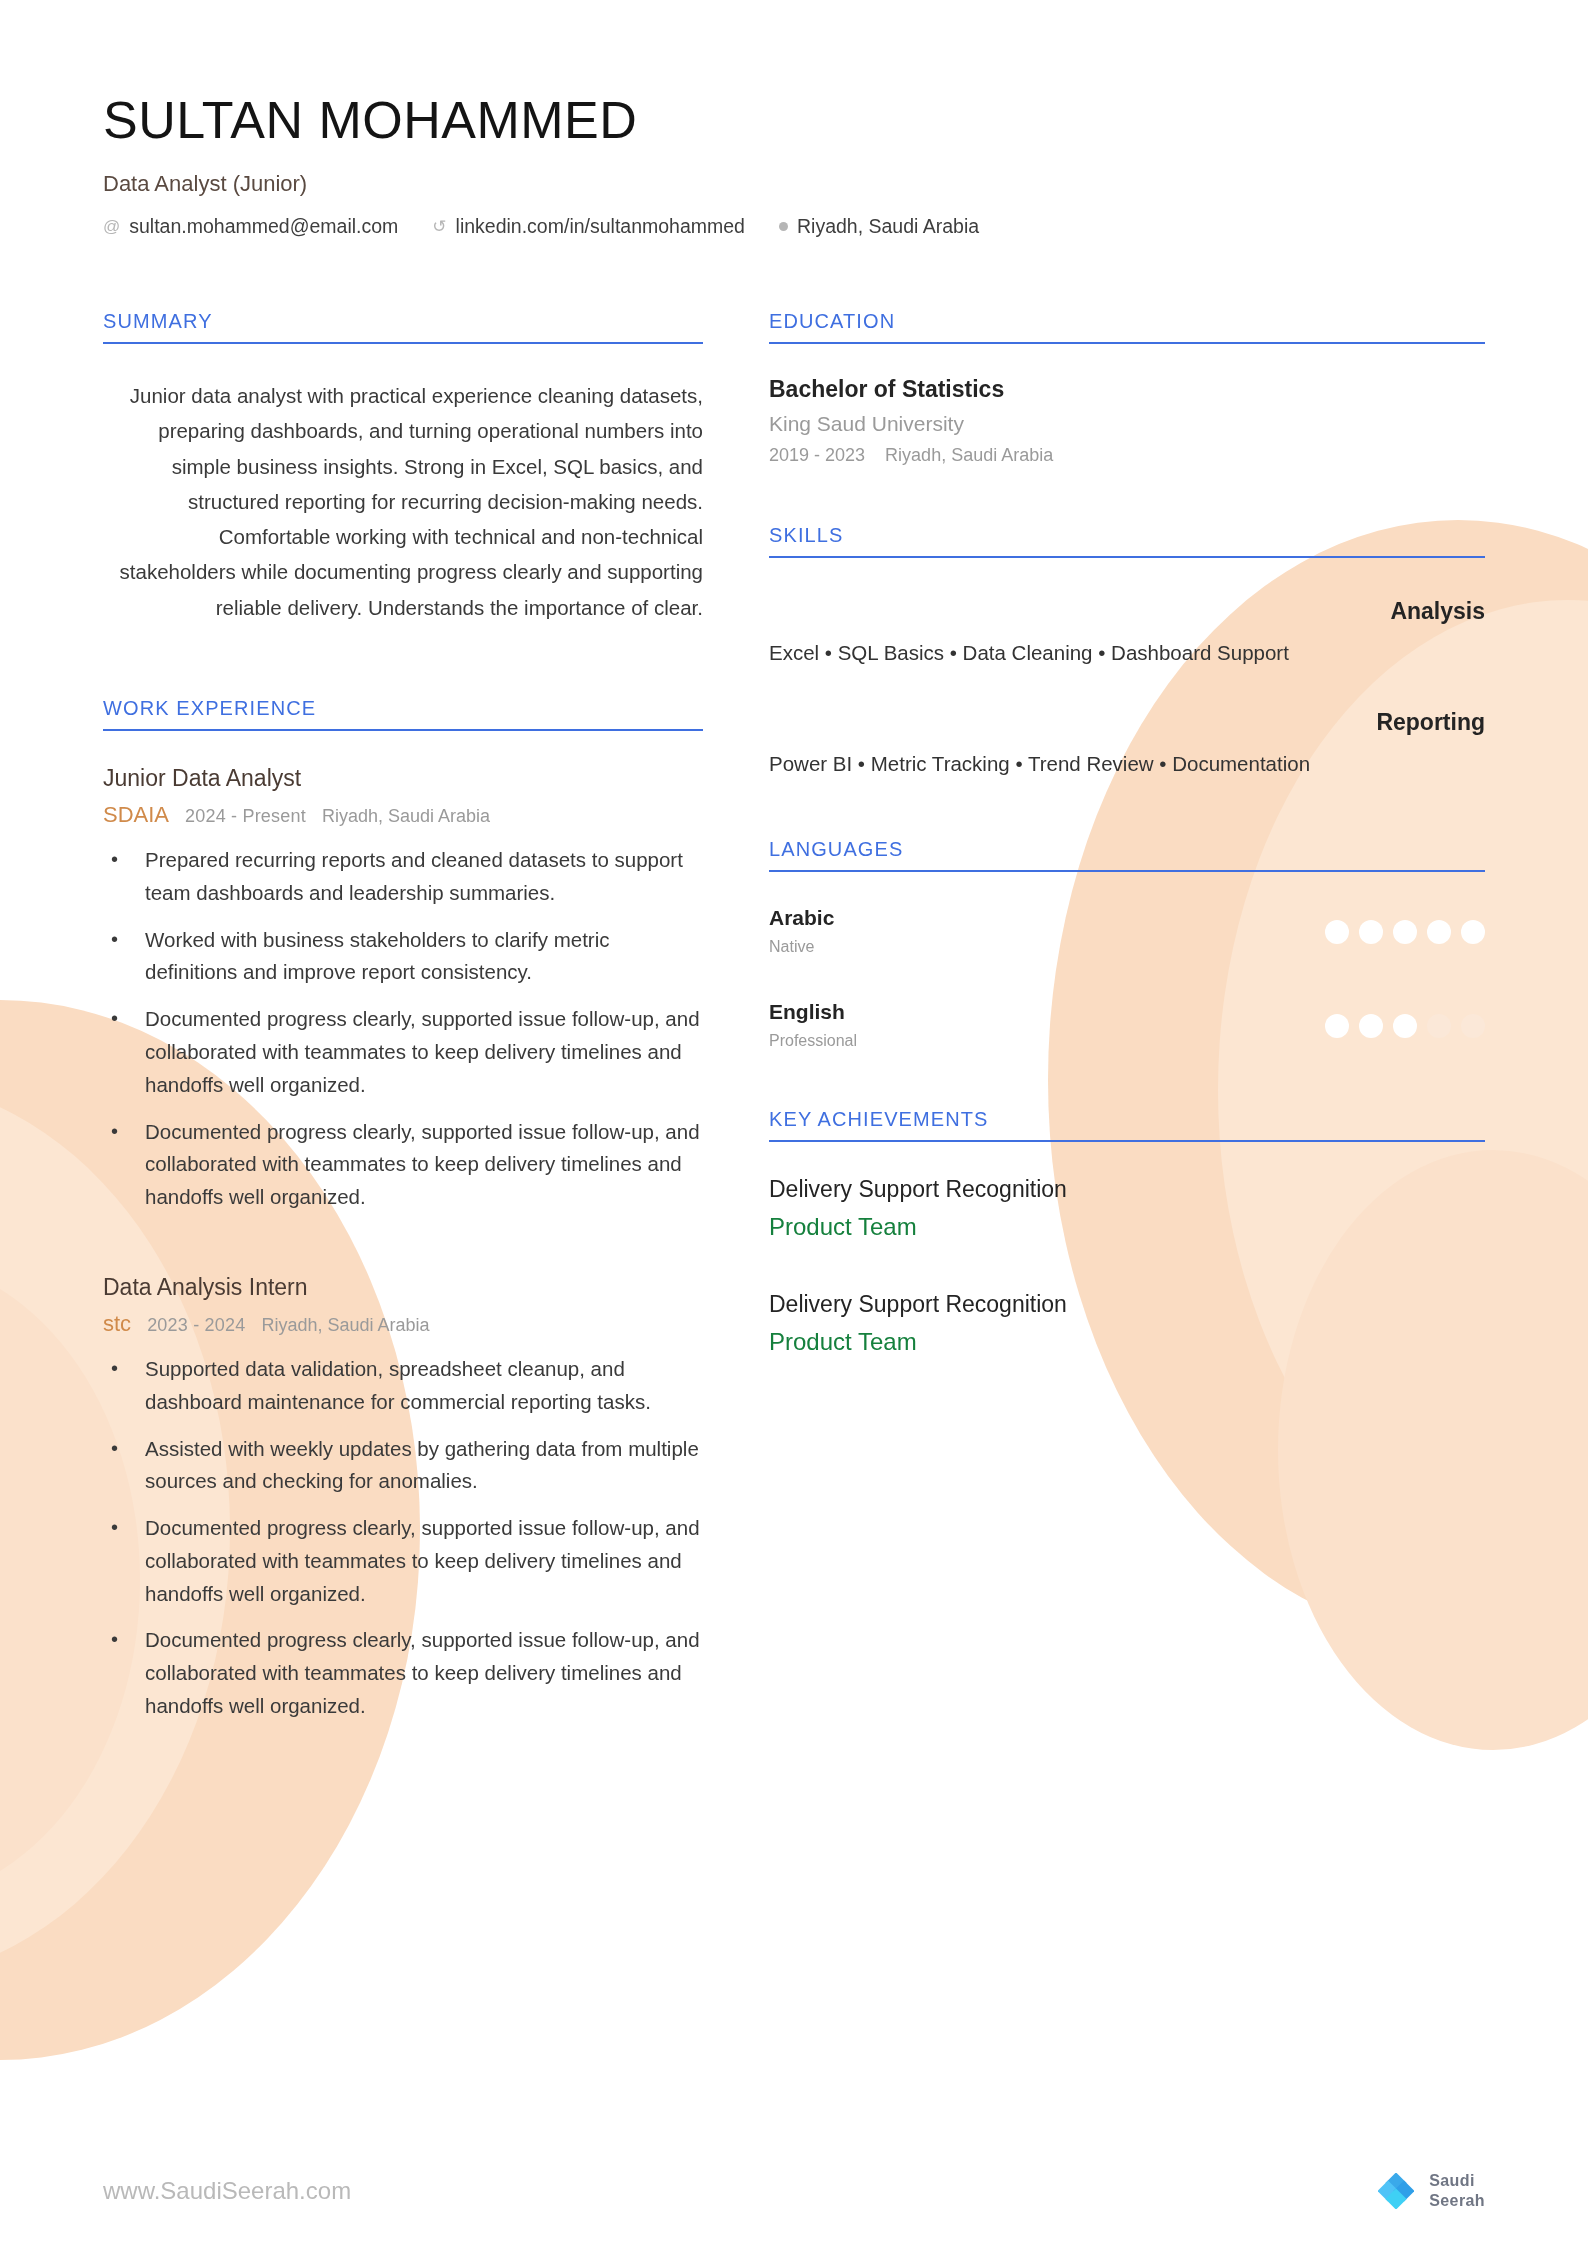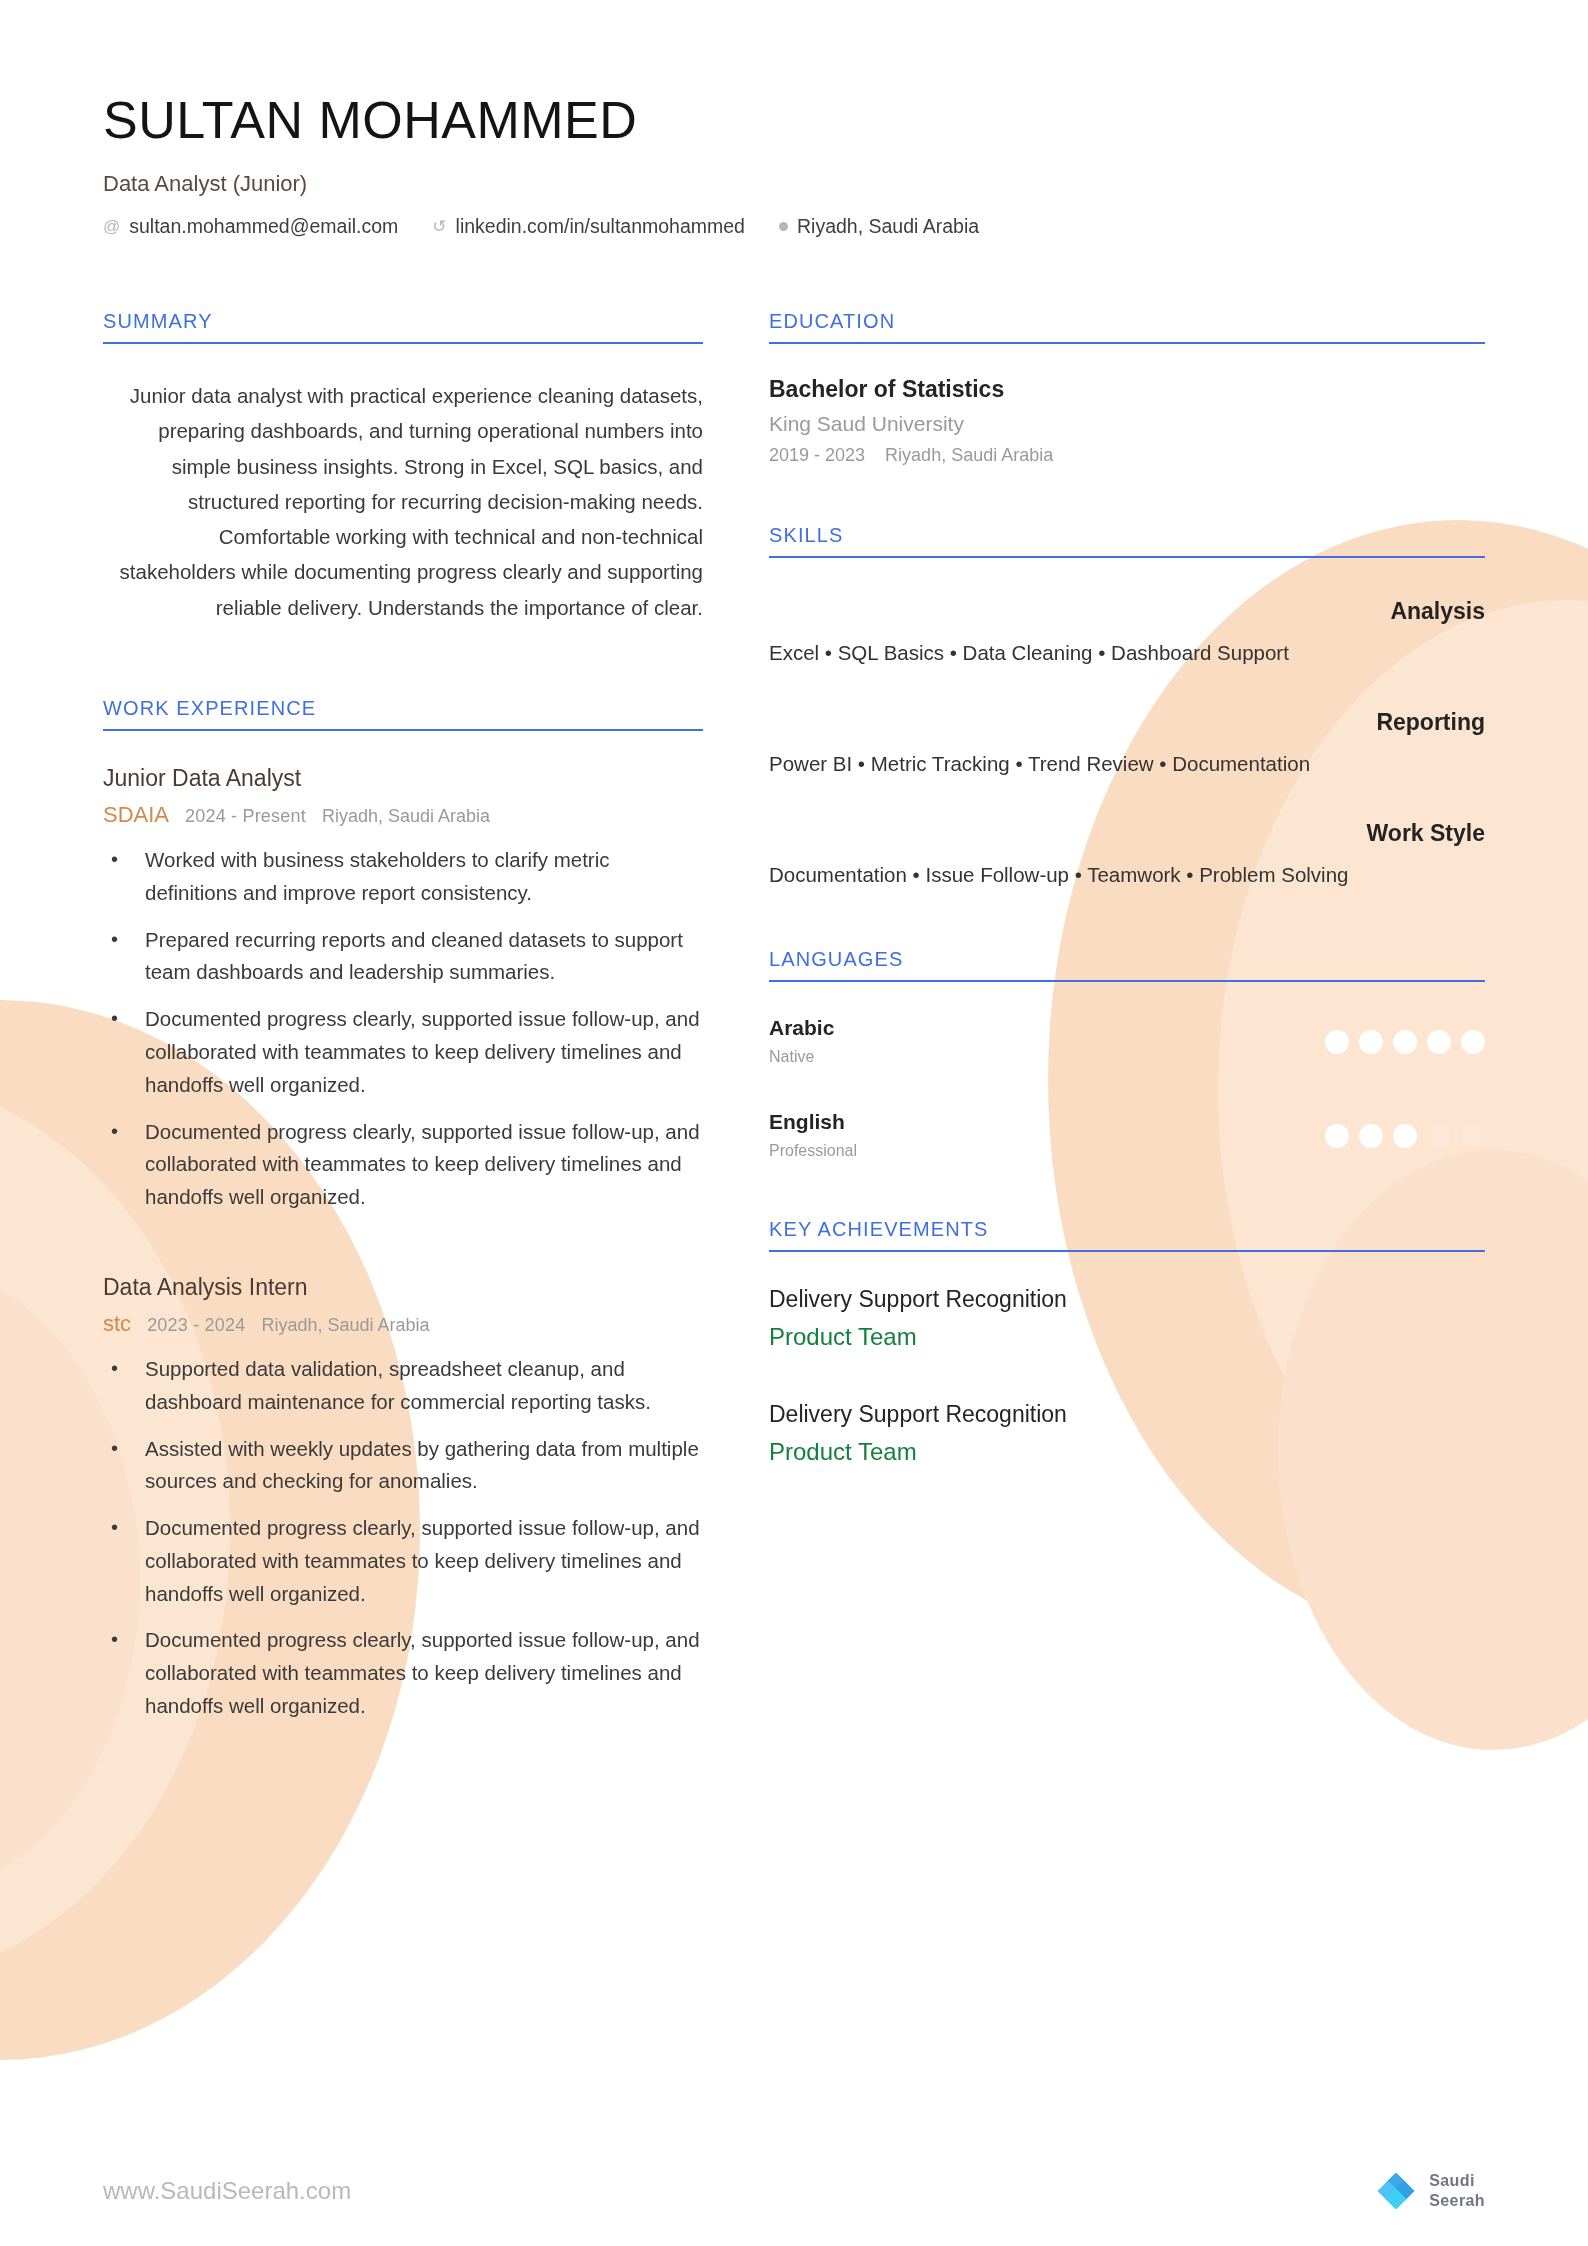"Work Style" div.skill-grp { html: <div> <div>Work Style</div> <div>Documentation • Issue Follow-up • Teamwork • Problem Solving</div> </div> -> none }
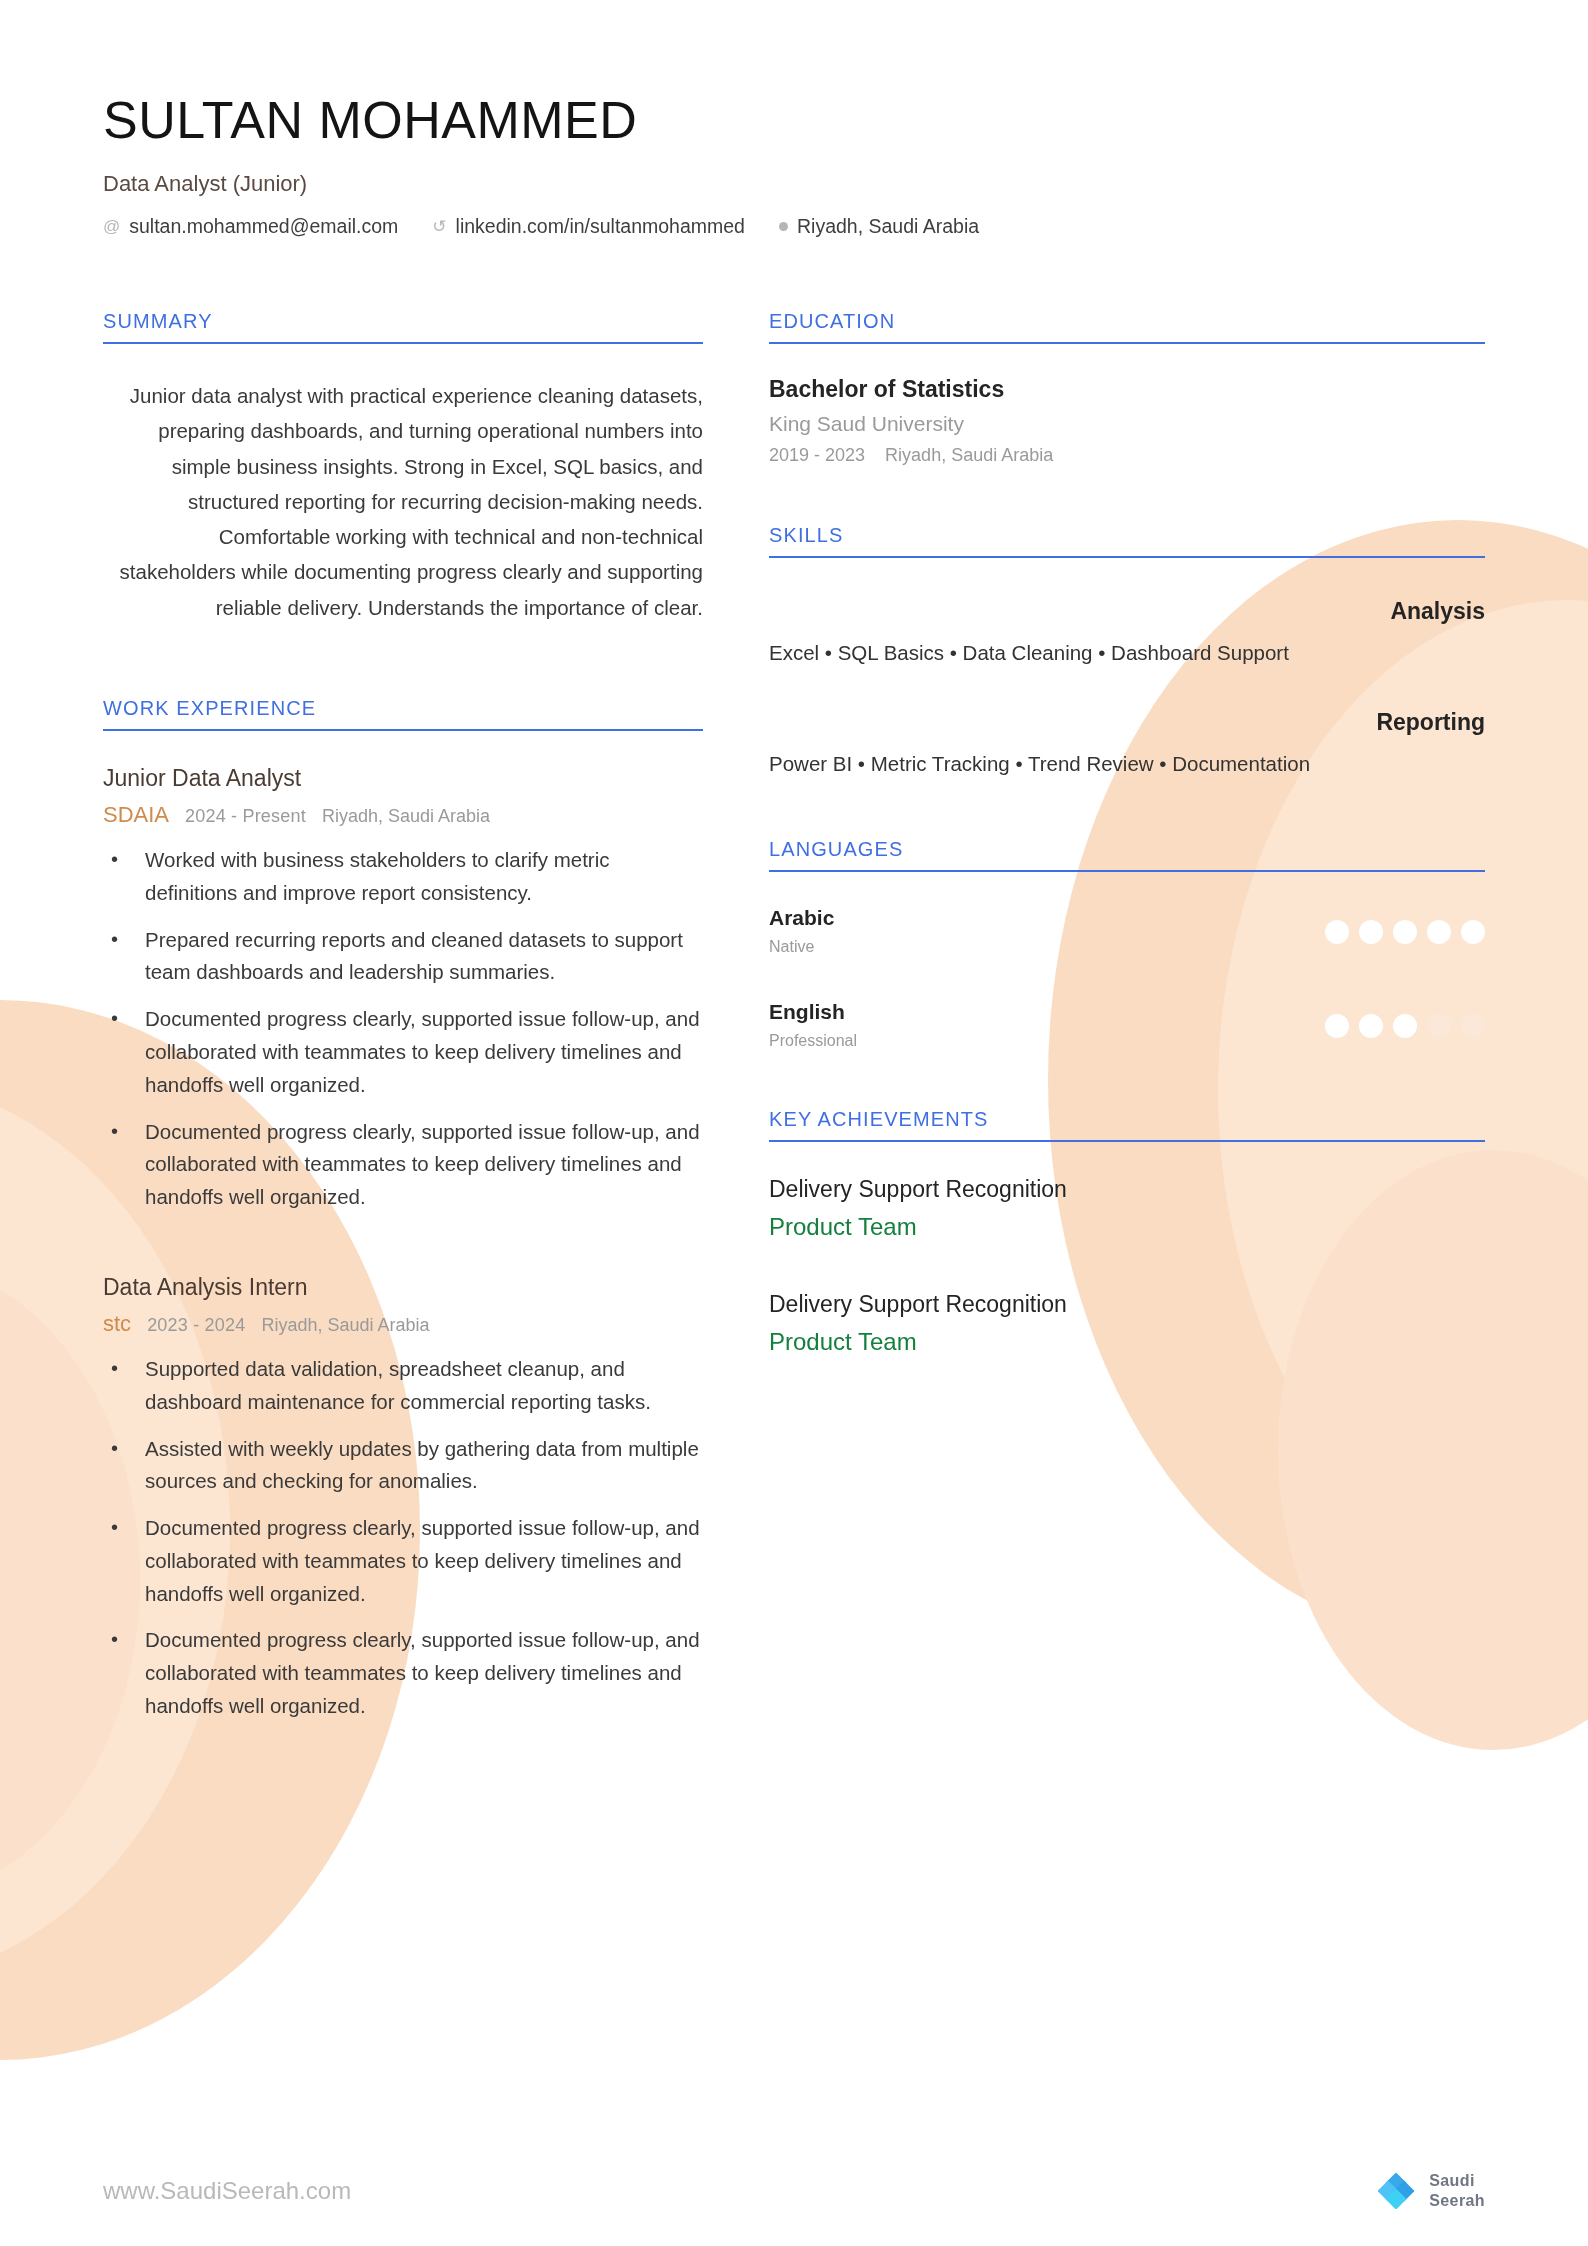"Worked with business stakeholders to" li { order: before "Prepared recurring reports and cleaned" -> after "Prepared recurring reports and cleaned" }
